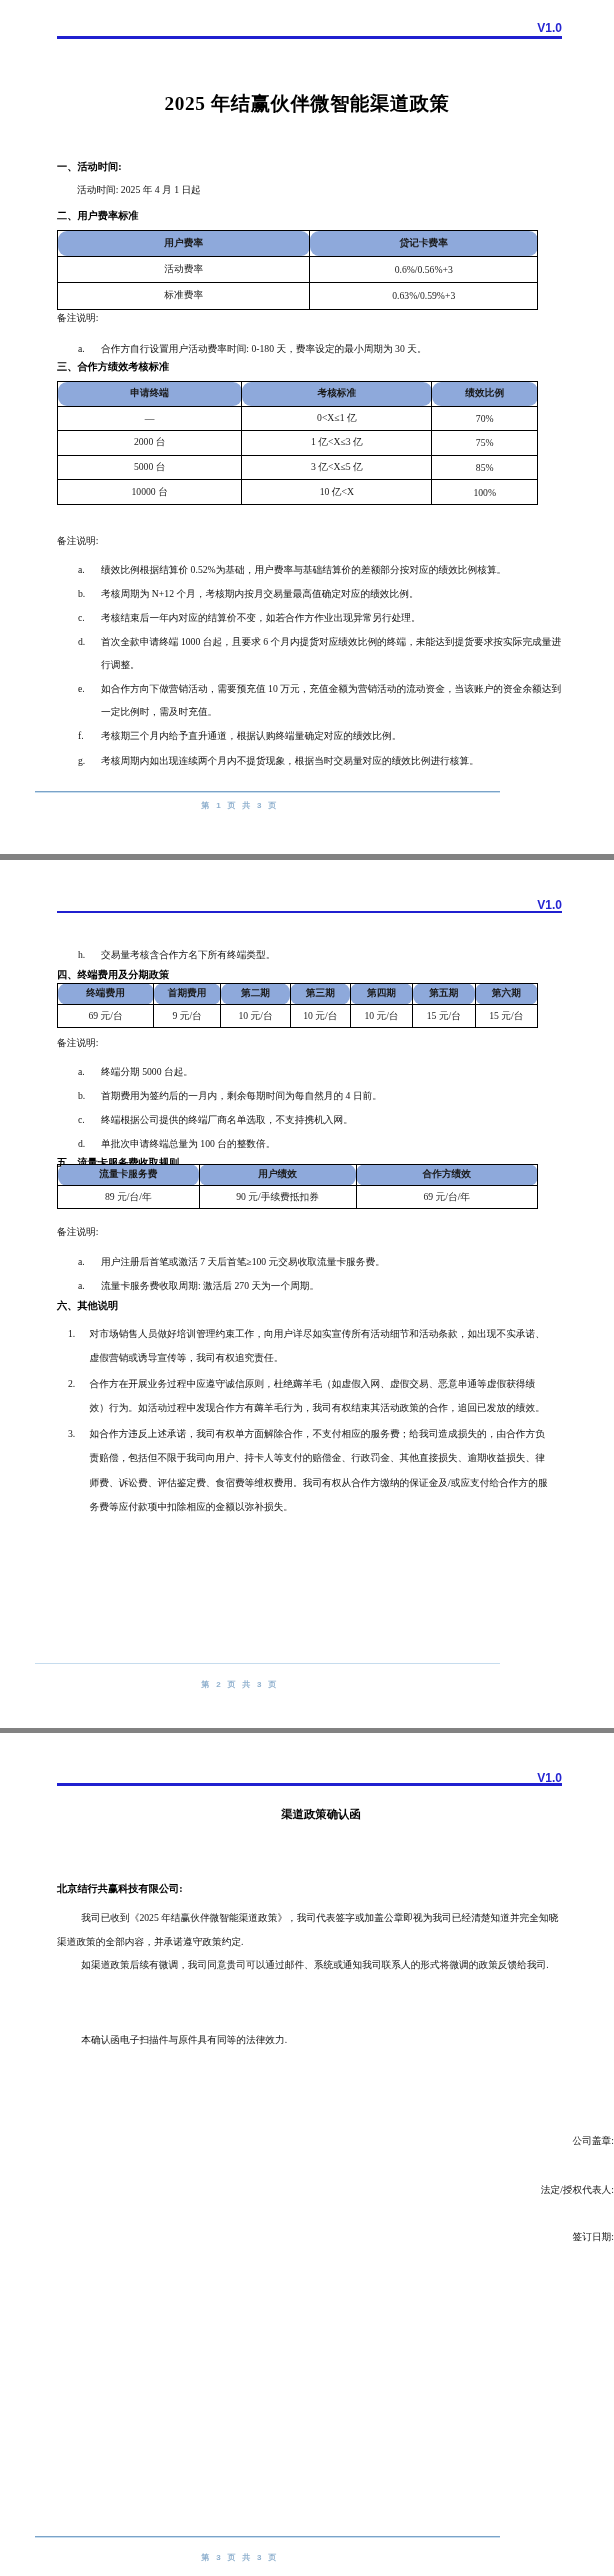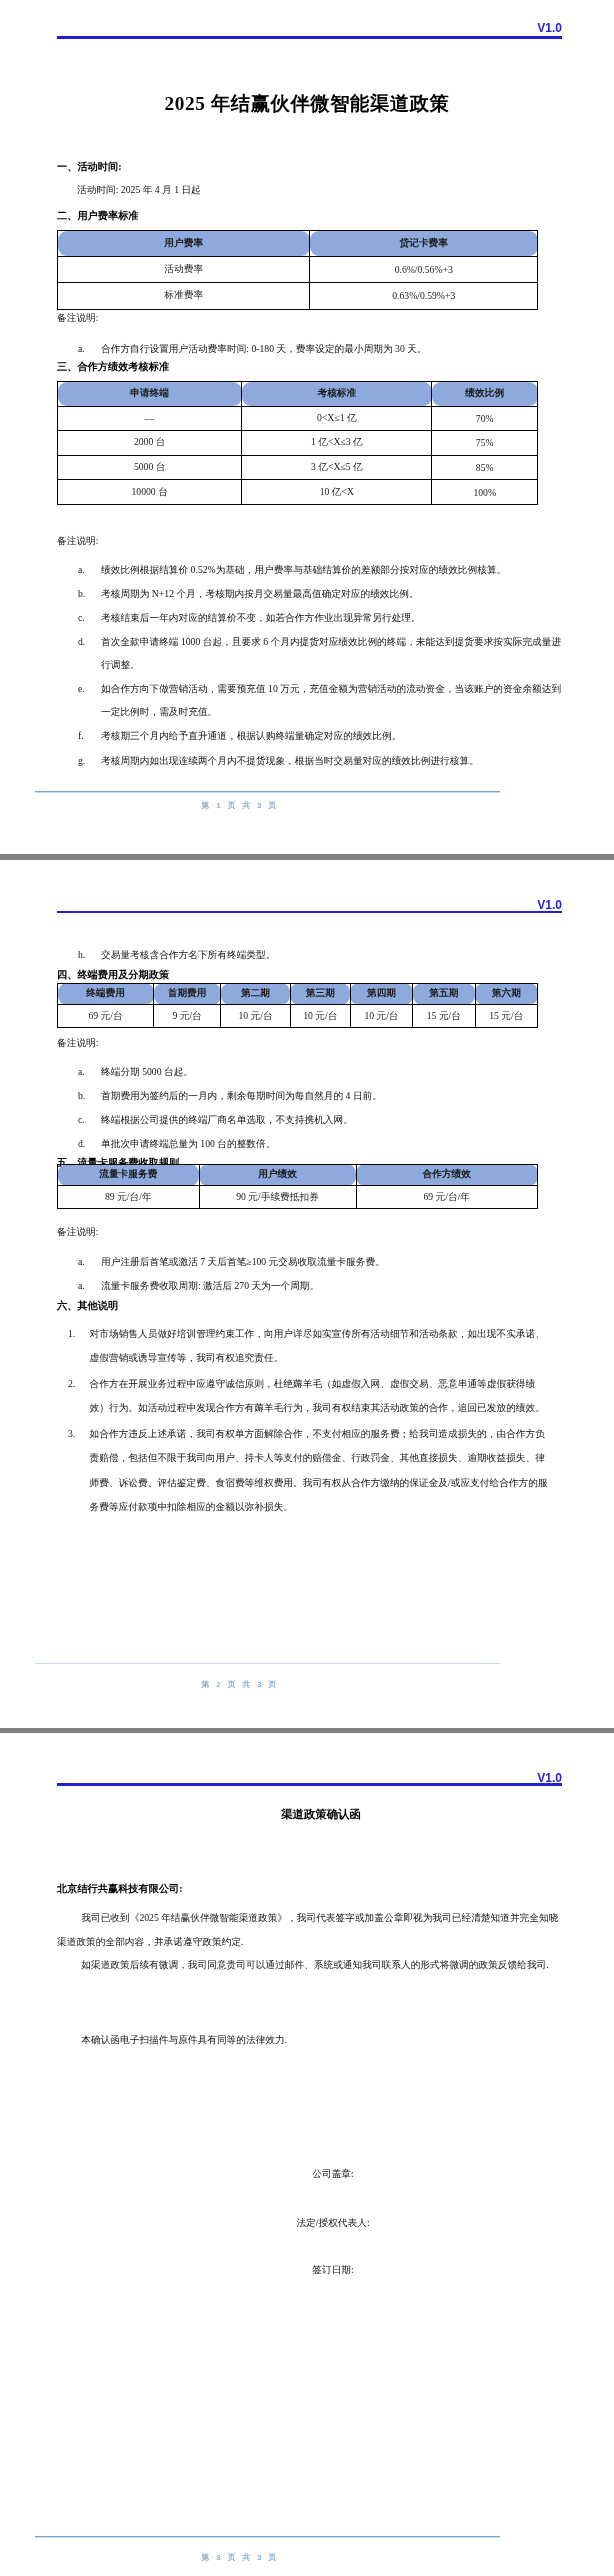"公司盖章:" .sign-line { margin-top: 33px -> none; text-align: center -> right }
